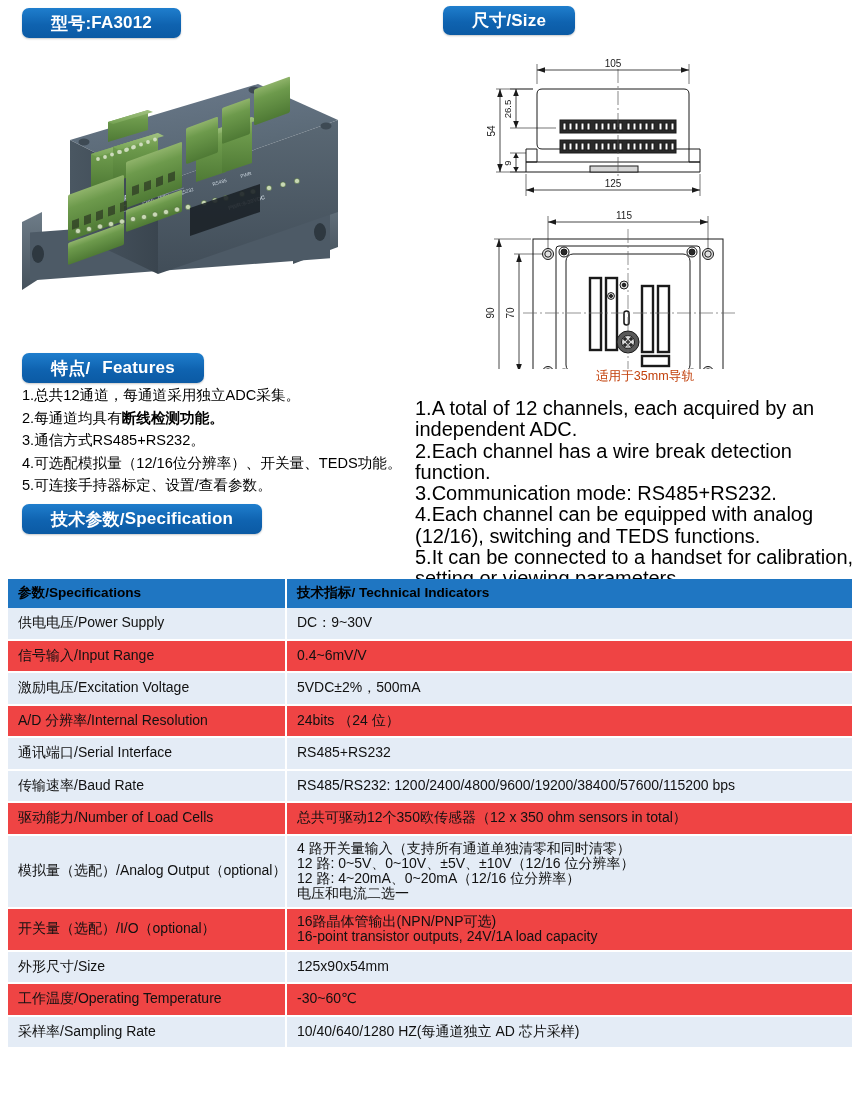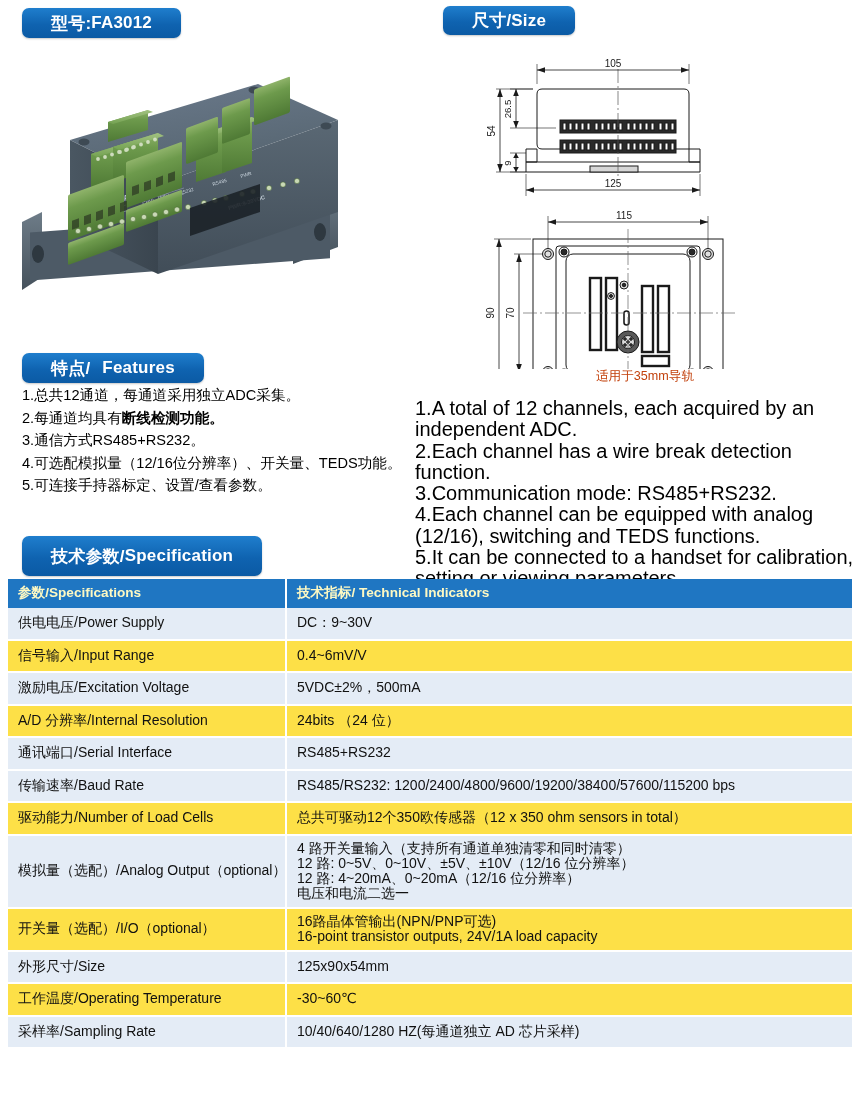"技术参数/" div.badge { height: 40px -> 30px; top: 536px -> 504px }
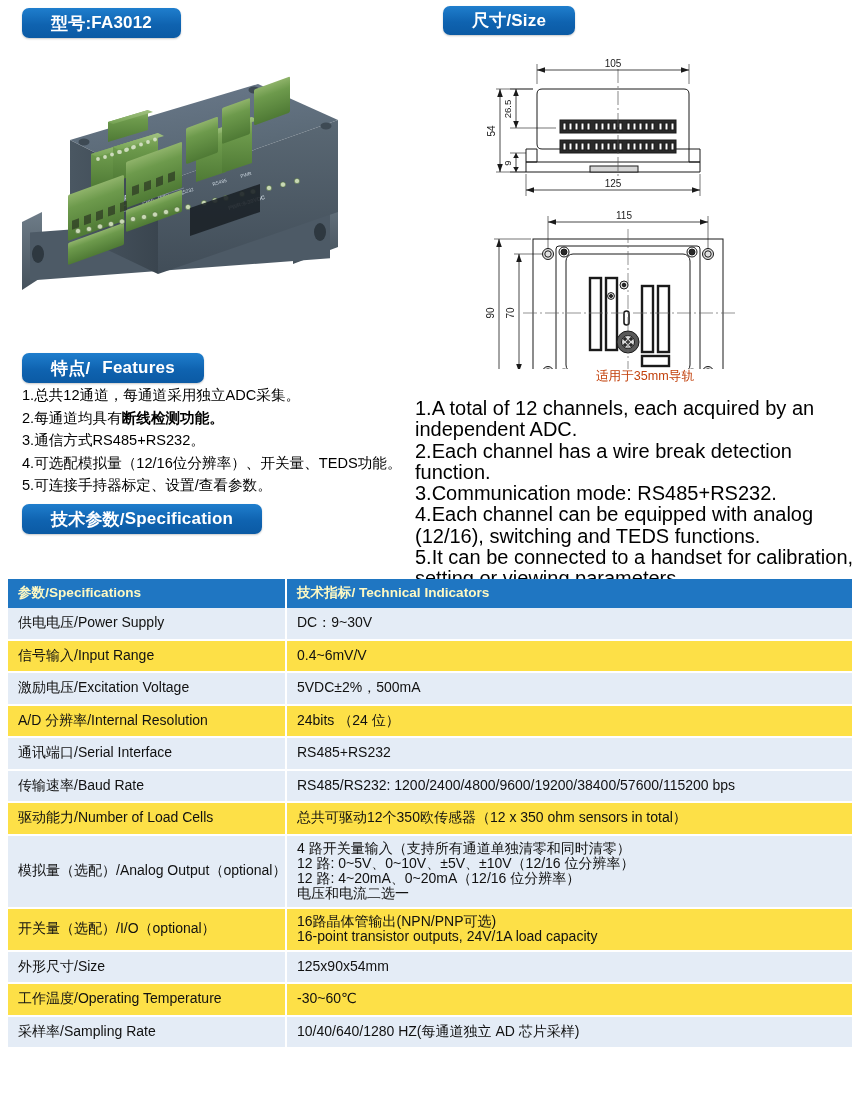"参数/Specifications" #spec-table th { color: #fef9c3 -> #000000 }
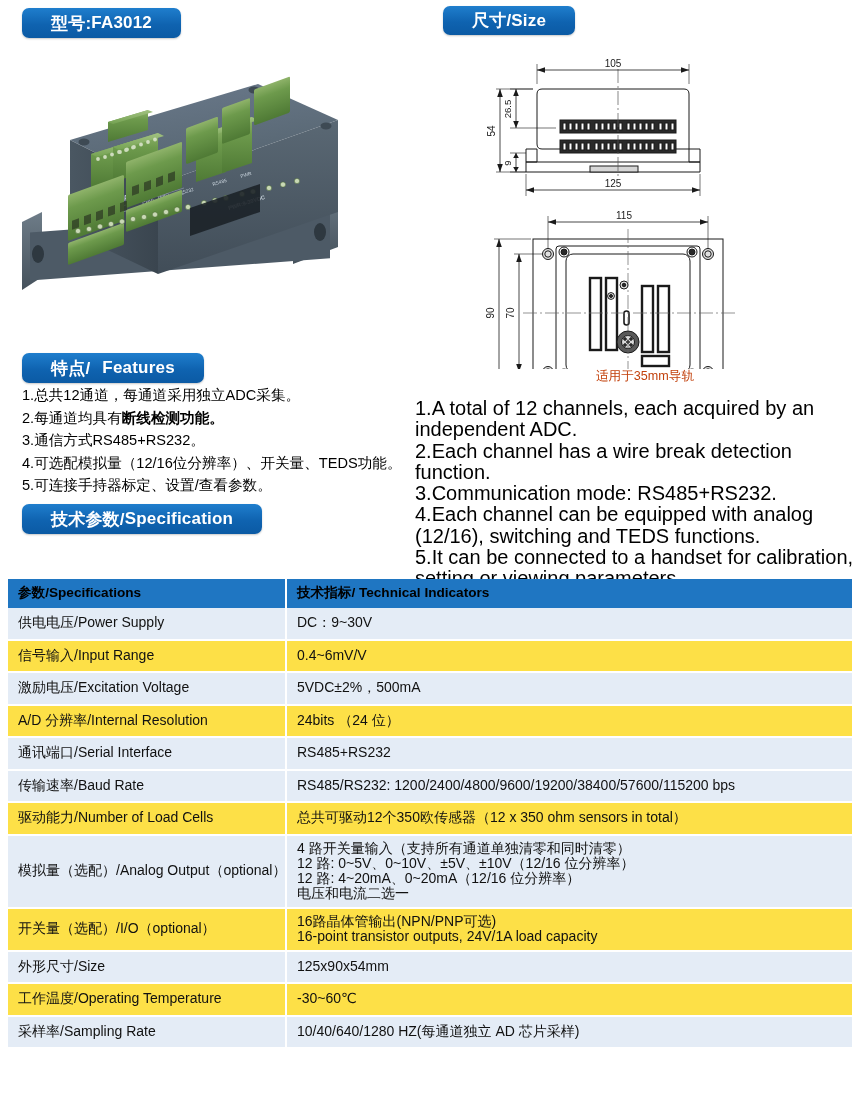"信号输入/Input Range" #spec-table tr.even td { background: #fde047 -> #ef4444 }
